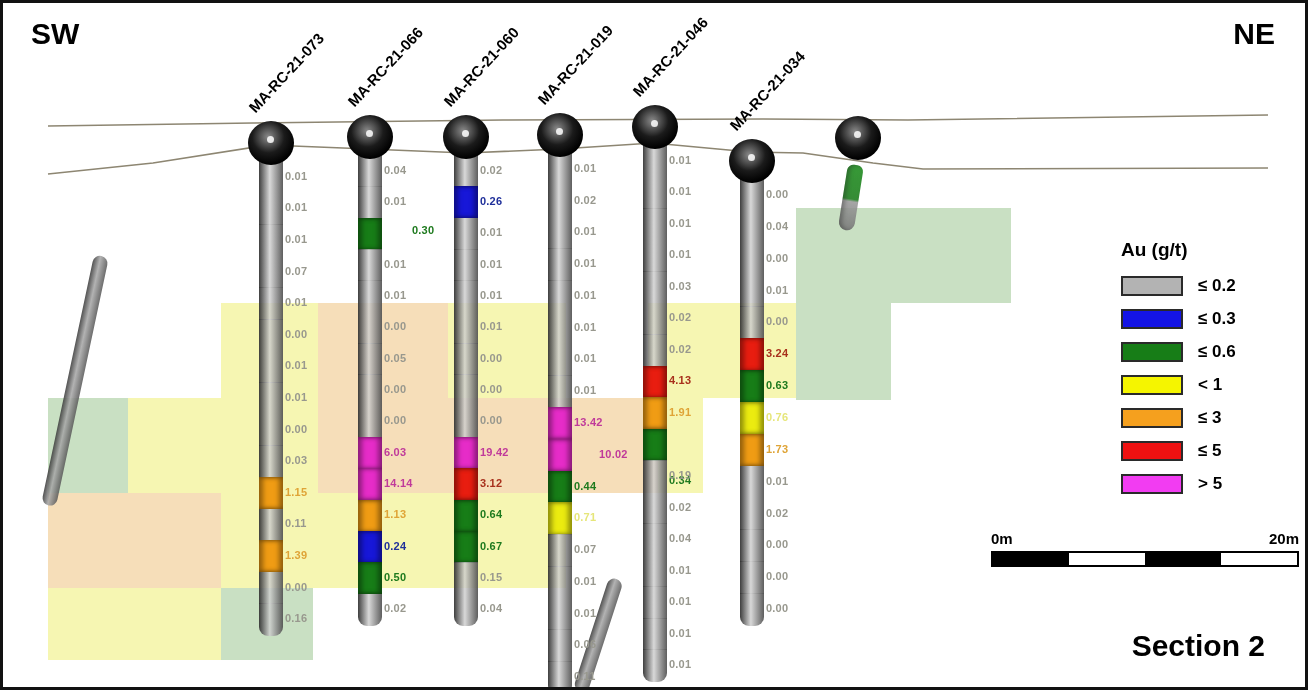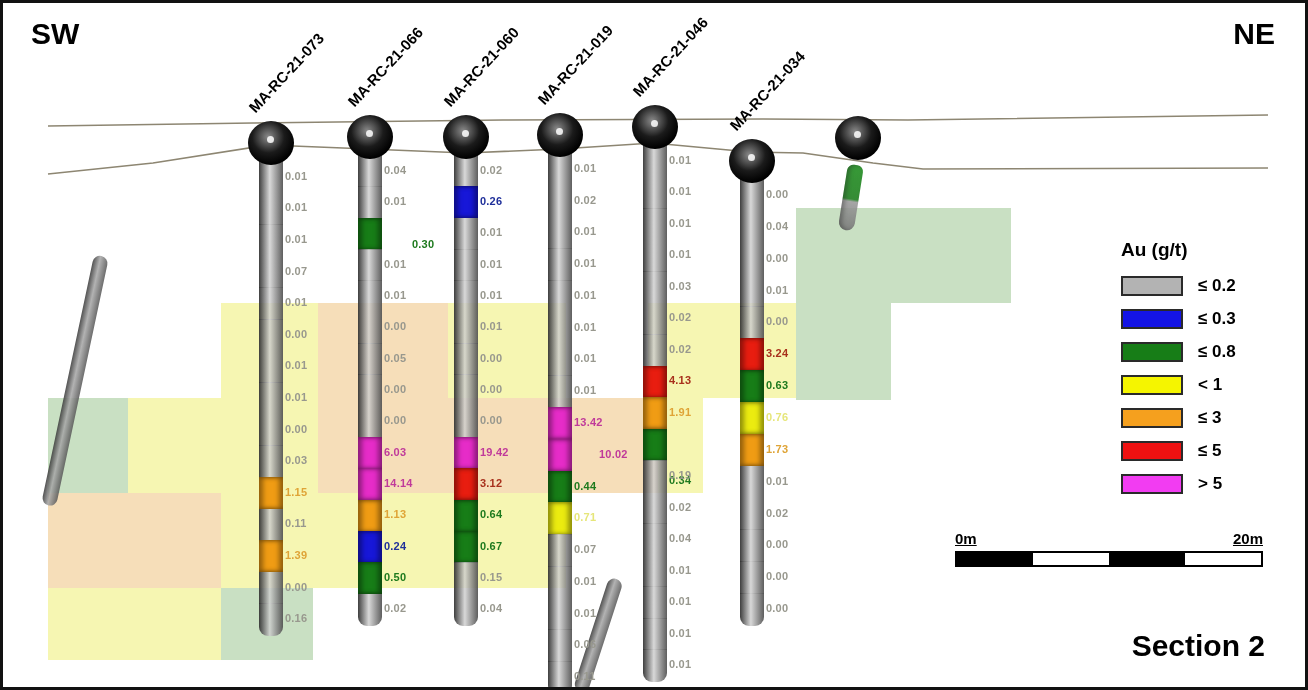"0.30" div.val { top: 235px -> 221px }
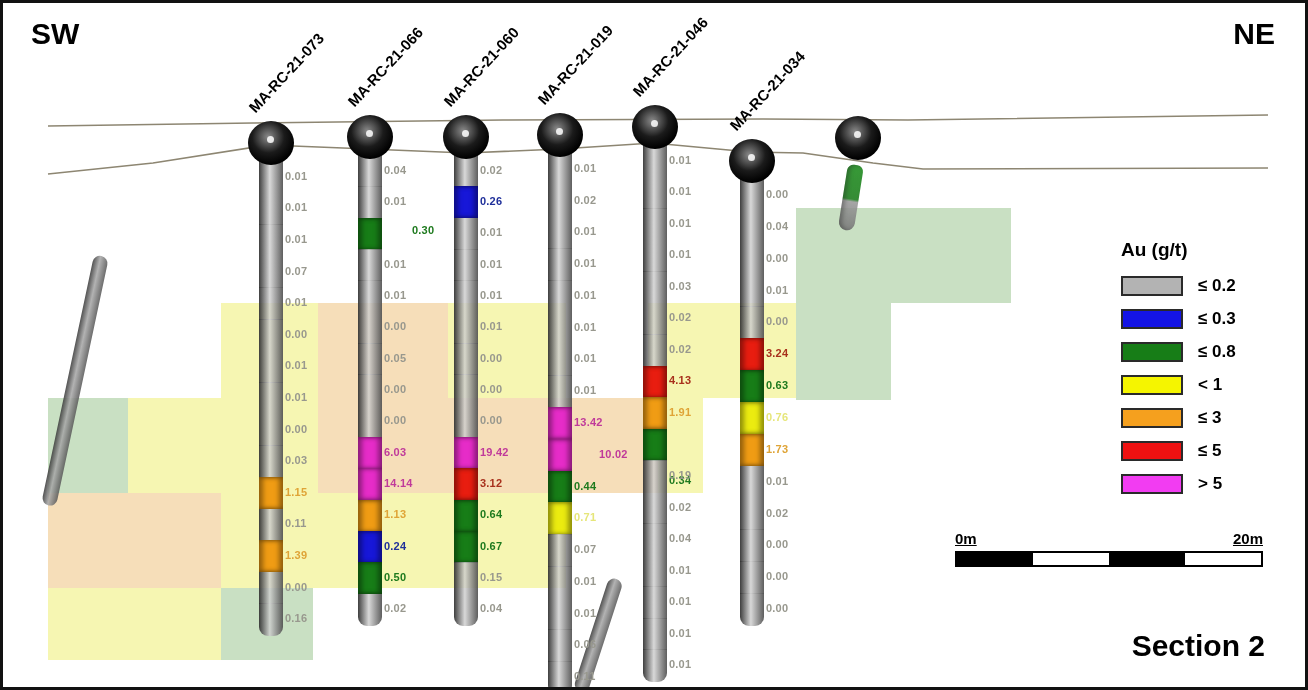"≤ 0.8" div.legend-label { text: 0.8 -> 0.6 }
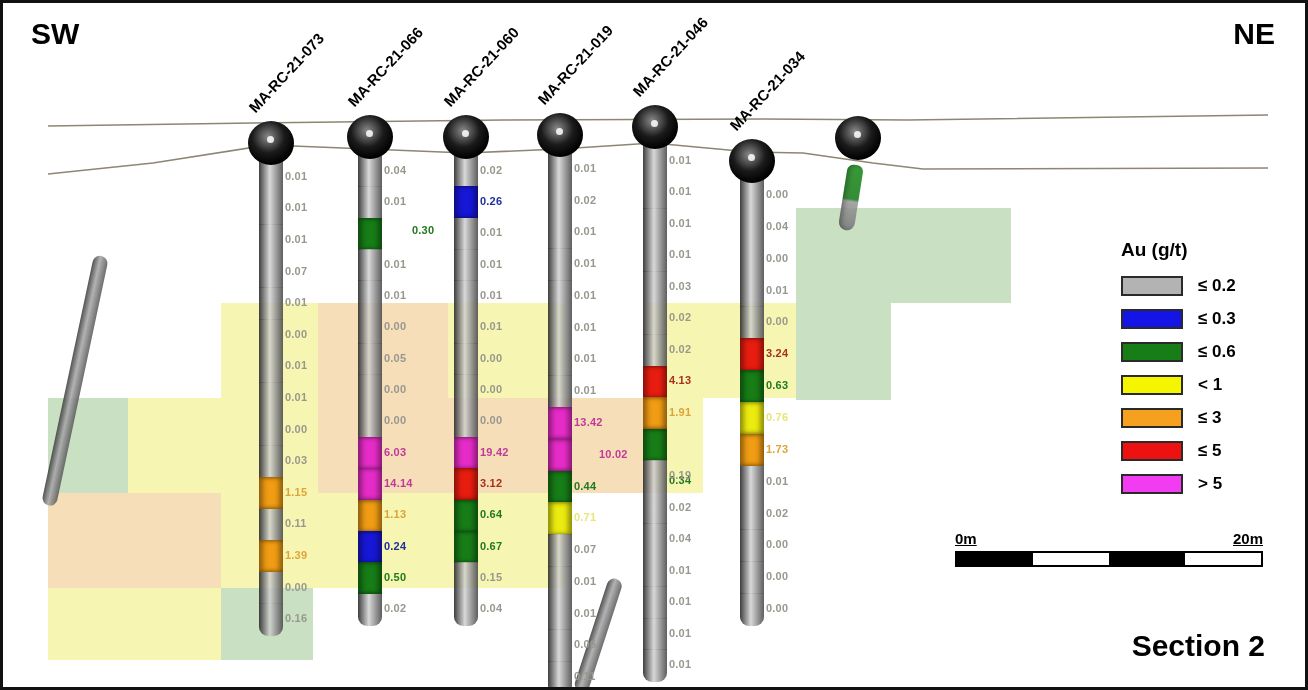"0m" .scalebar { left: 952px -> 988px; text-decoration: underline -> none }
